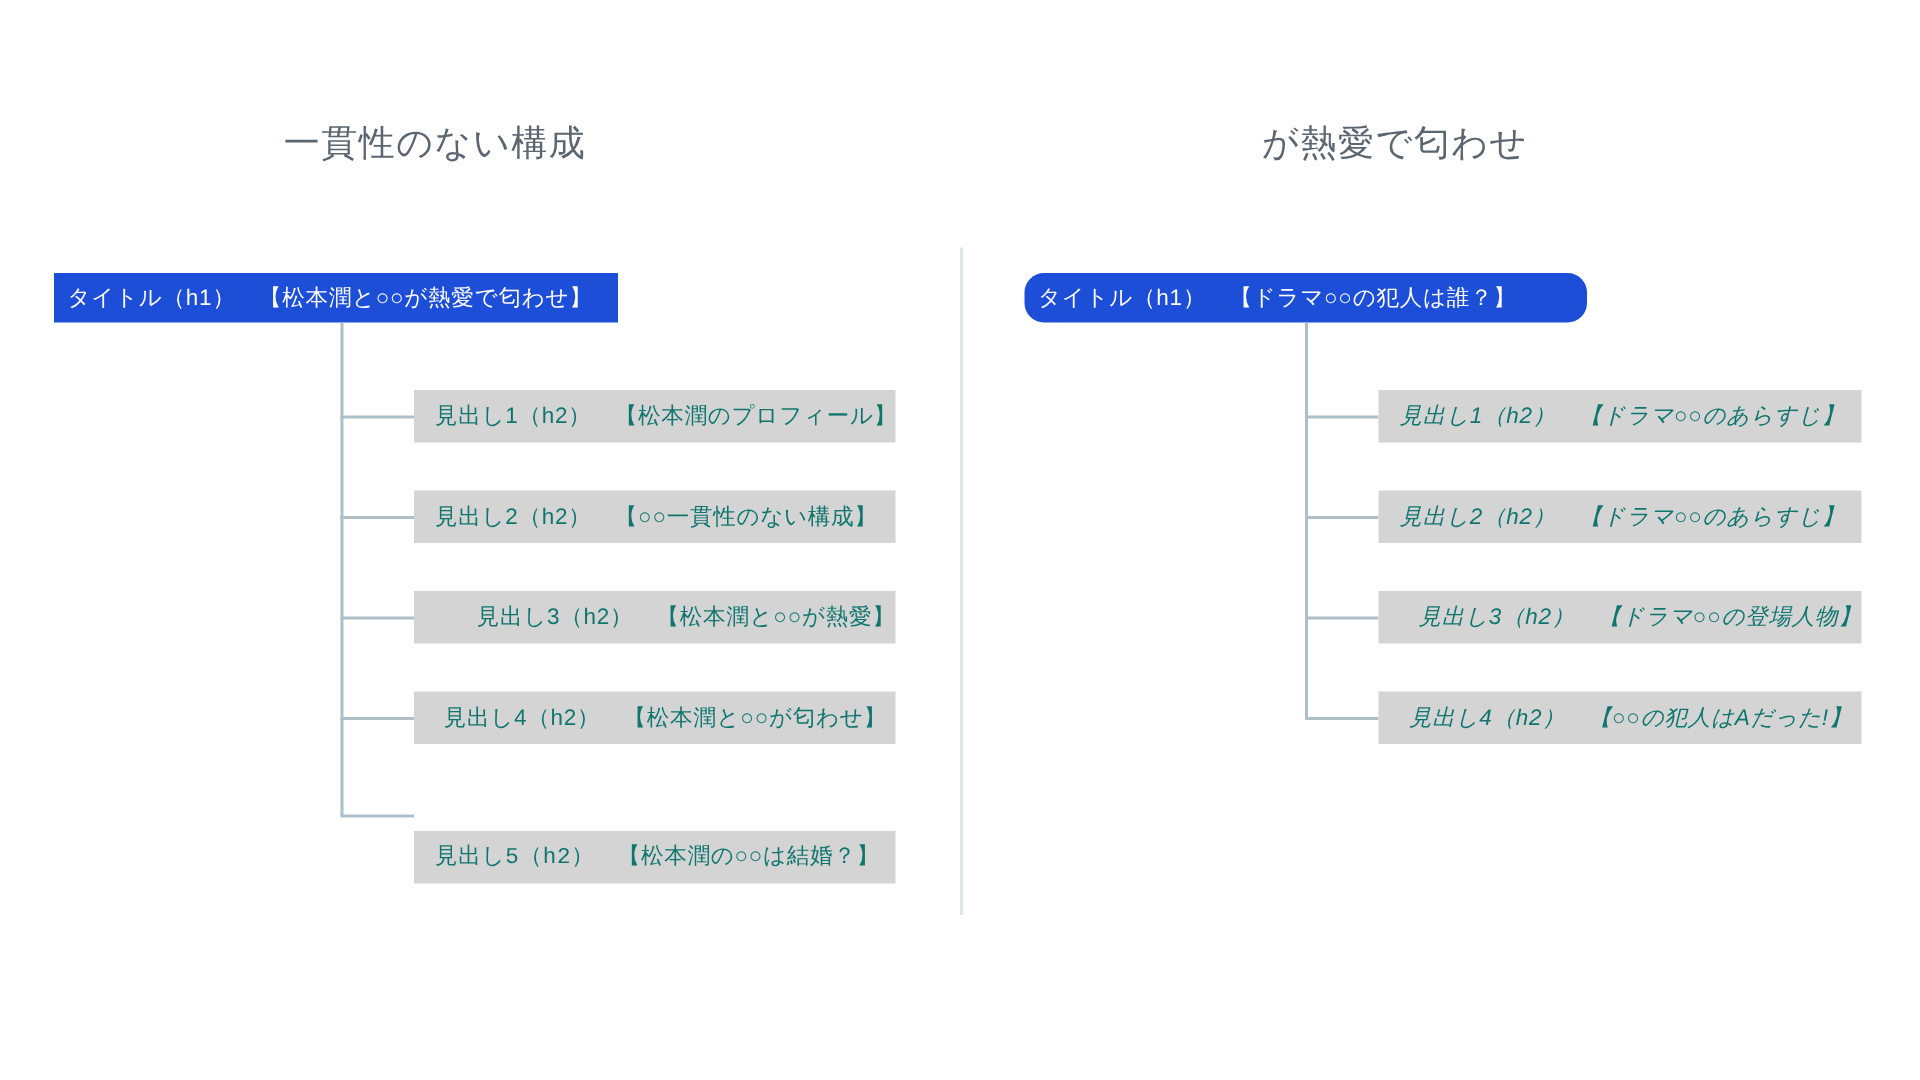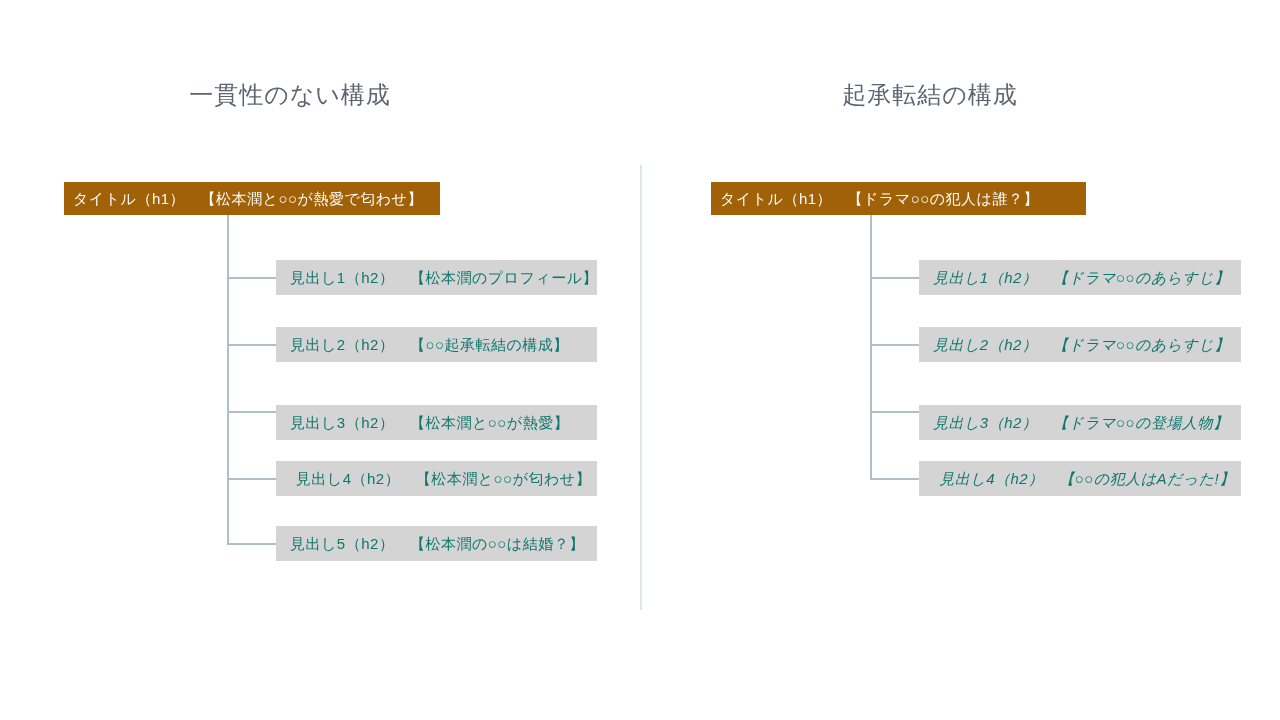"起承転結の構成" div.section-title { text: 起承転結の構成 -> が熱愛で匂わせ }
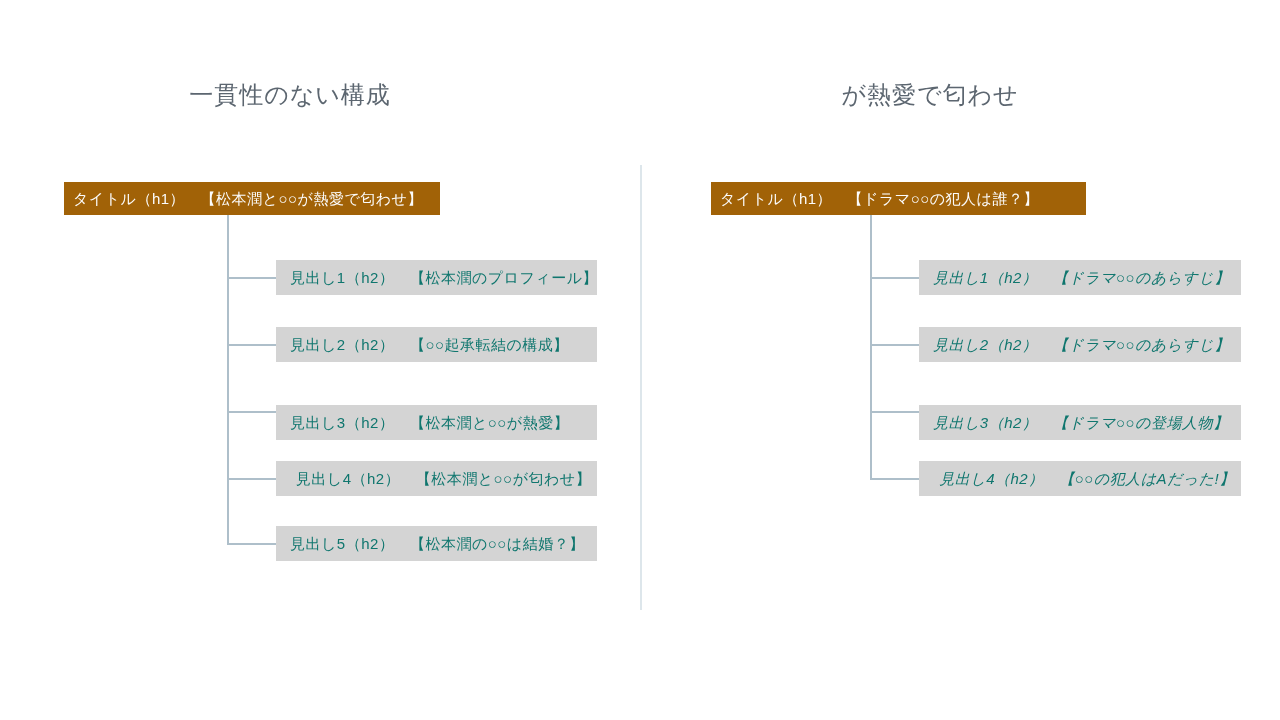"タイトル（h1） 【松本潤と○○が熱愛で匂わせ】" .h1box { background: #a16207 -> #1d4ed8; margin-left: 28px -> none }
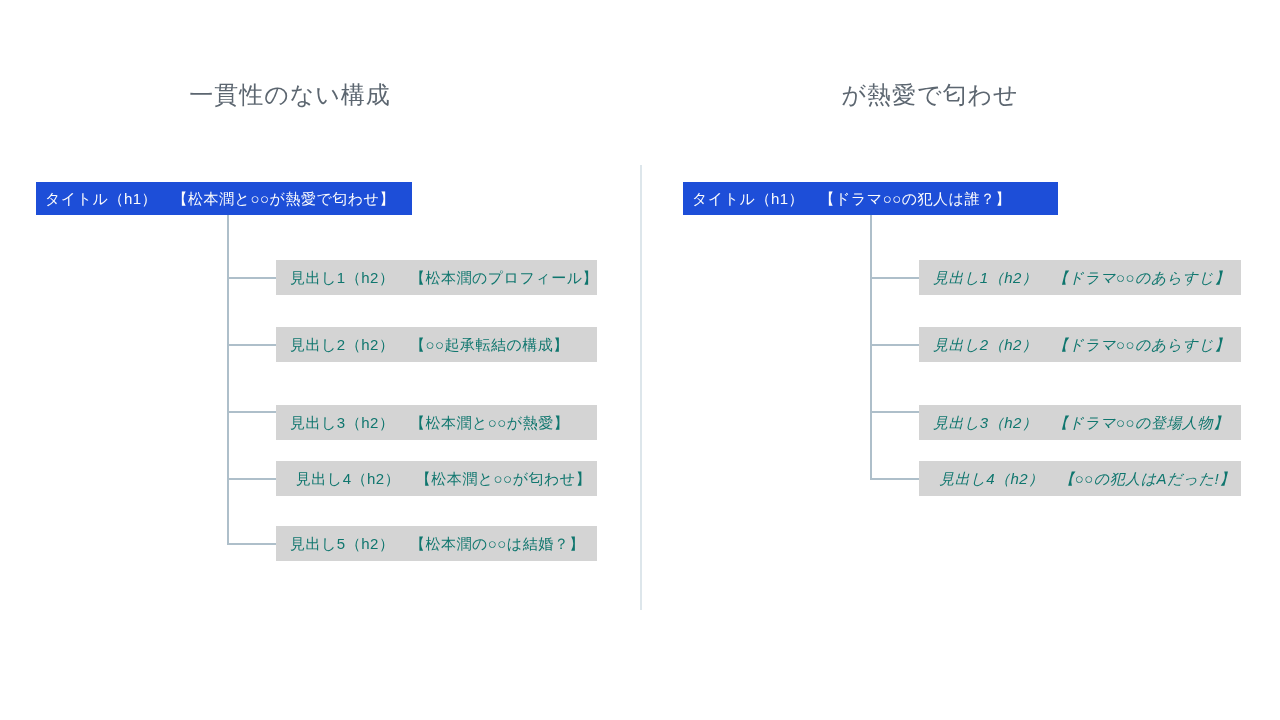"タイトル（h1） 【ドラマ○○の犯人は誰？】" .p1 .h1box { border-radius: none -> 13px }
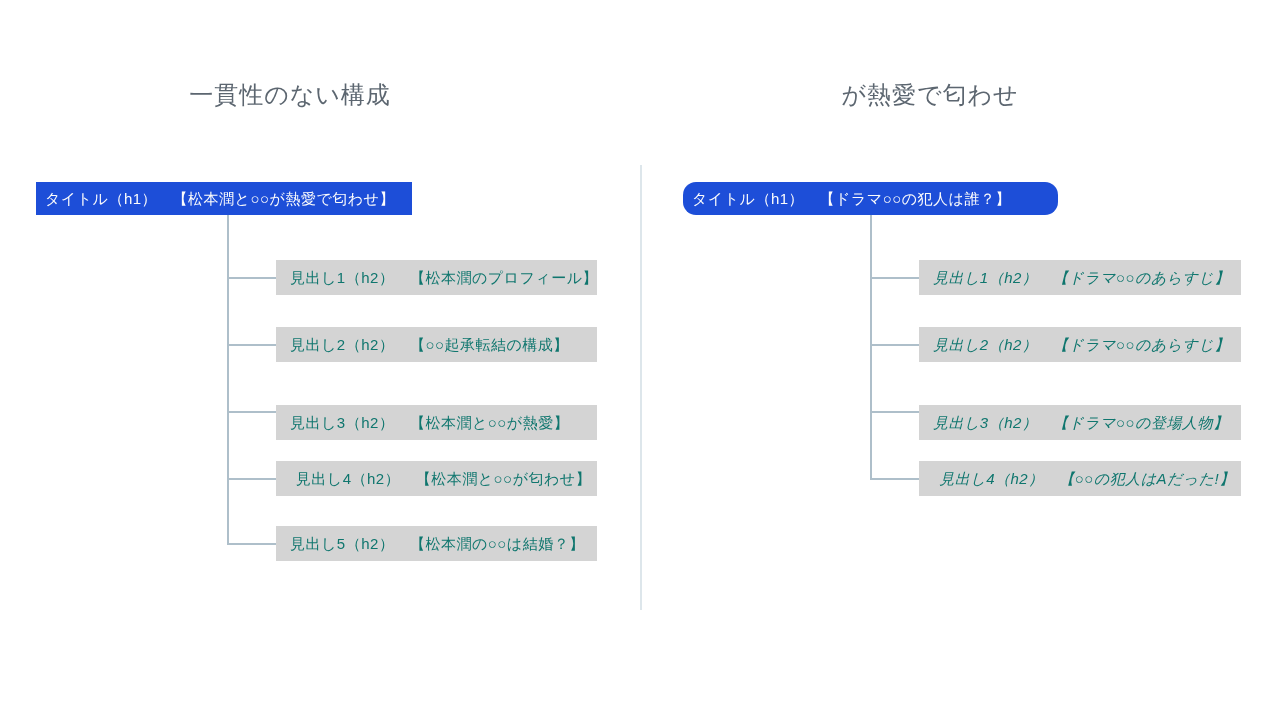"見出し2（h2） 【○○起承転結の構成】" div.h2box { text: 起承転結の -> 一貫性のない }
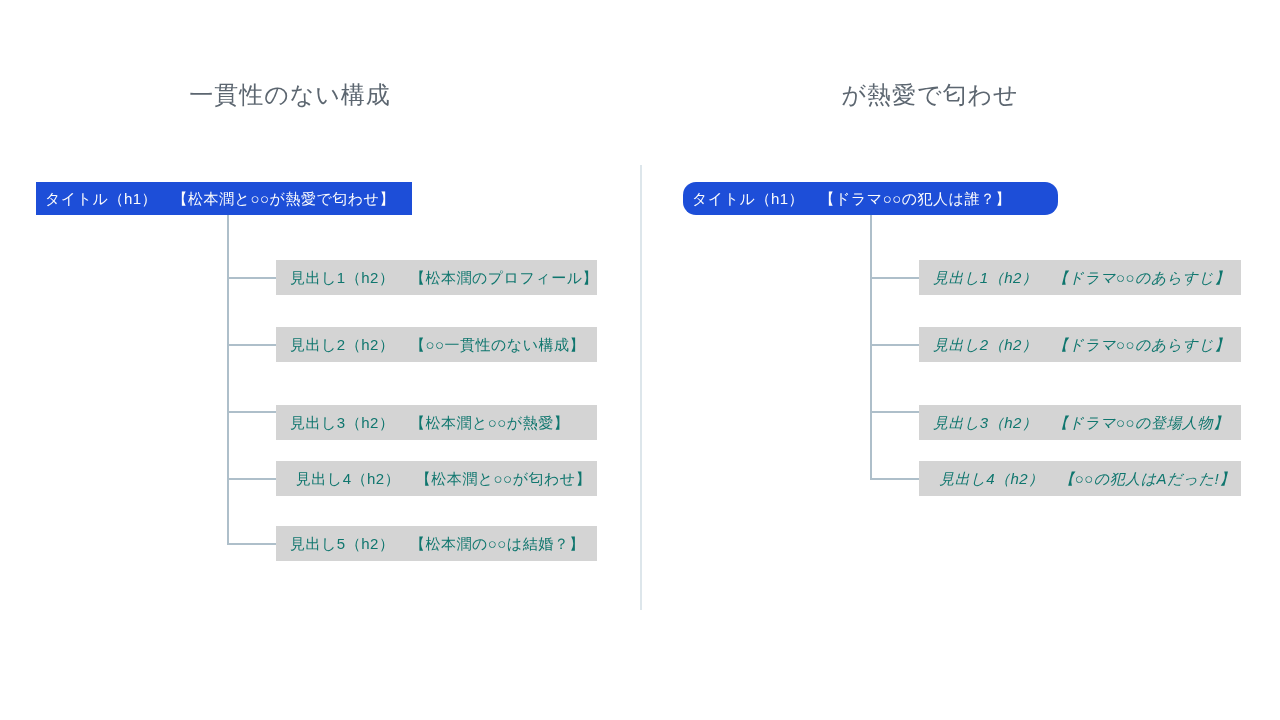"見出し3（h2） 【松本潤と○○が熱愛】" .row2 { text-align: none -> right; top: 405px -> 394px }
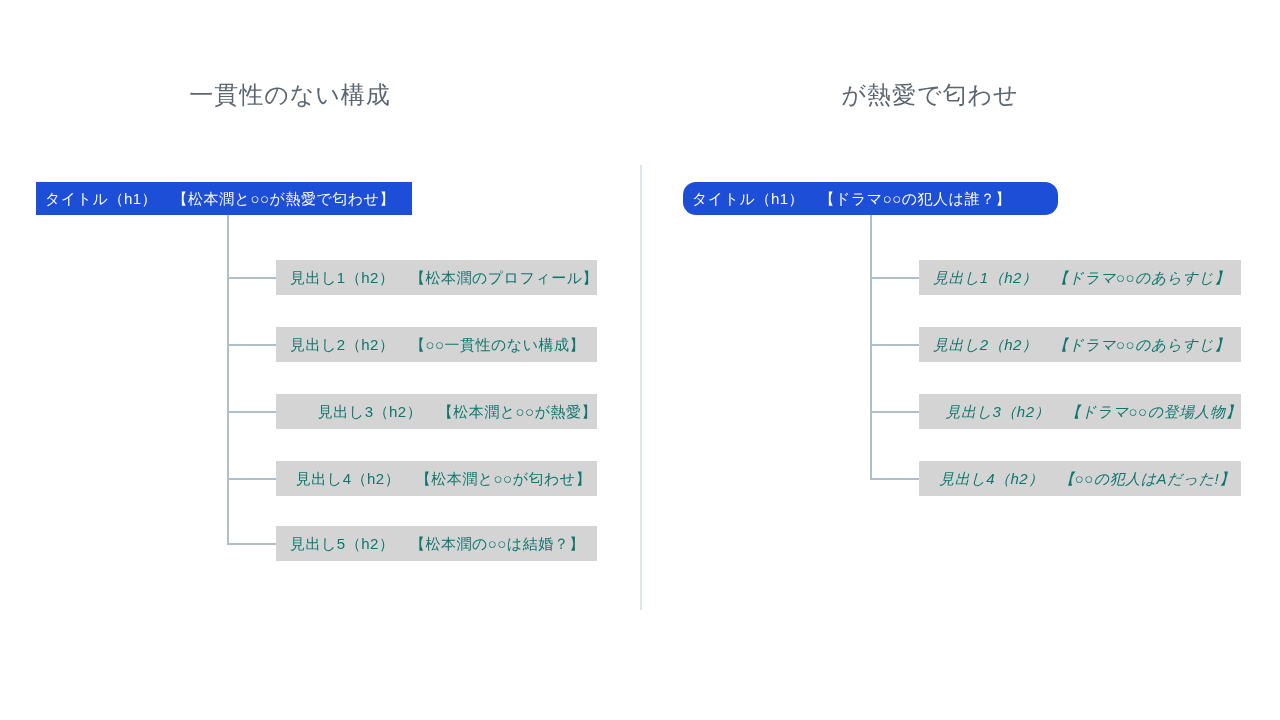"見出し5（h2） 【松本潤の○○は結婚？】" .row4 { font-family: none -> Liberation Mono, monospace; top: 526px -> 554px }
